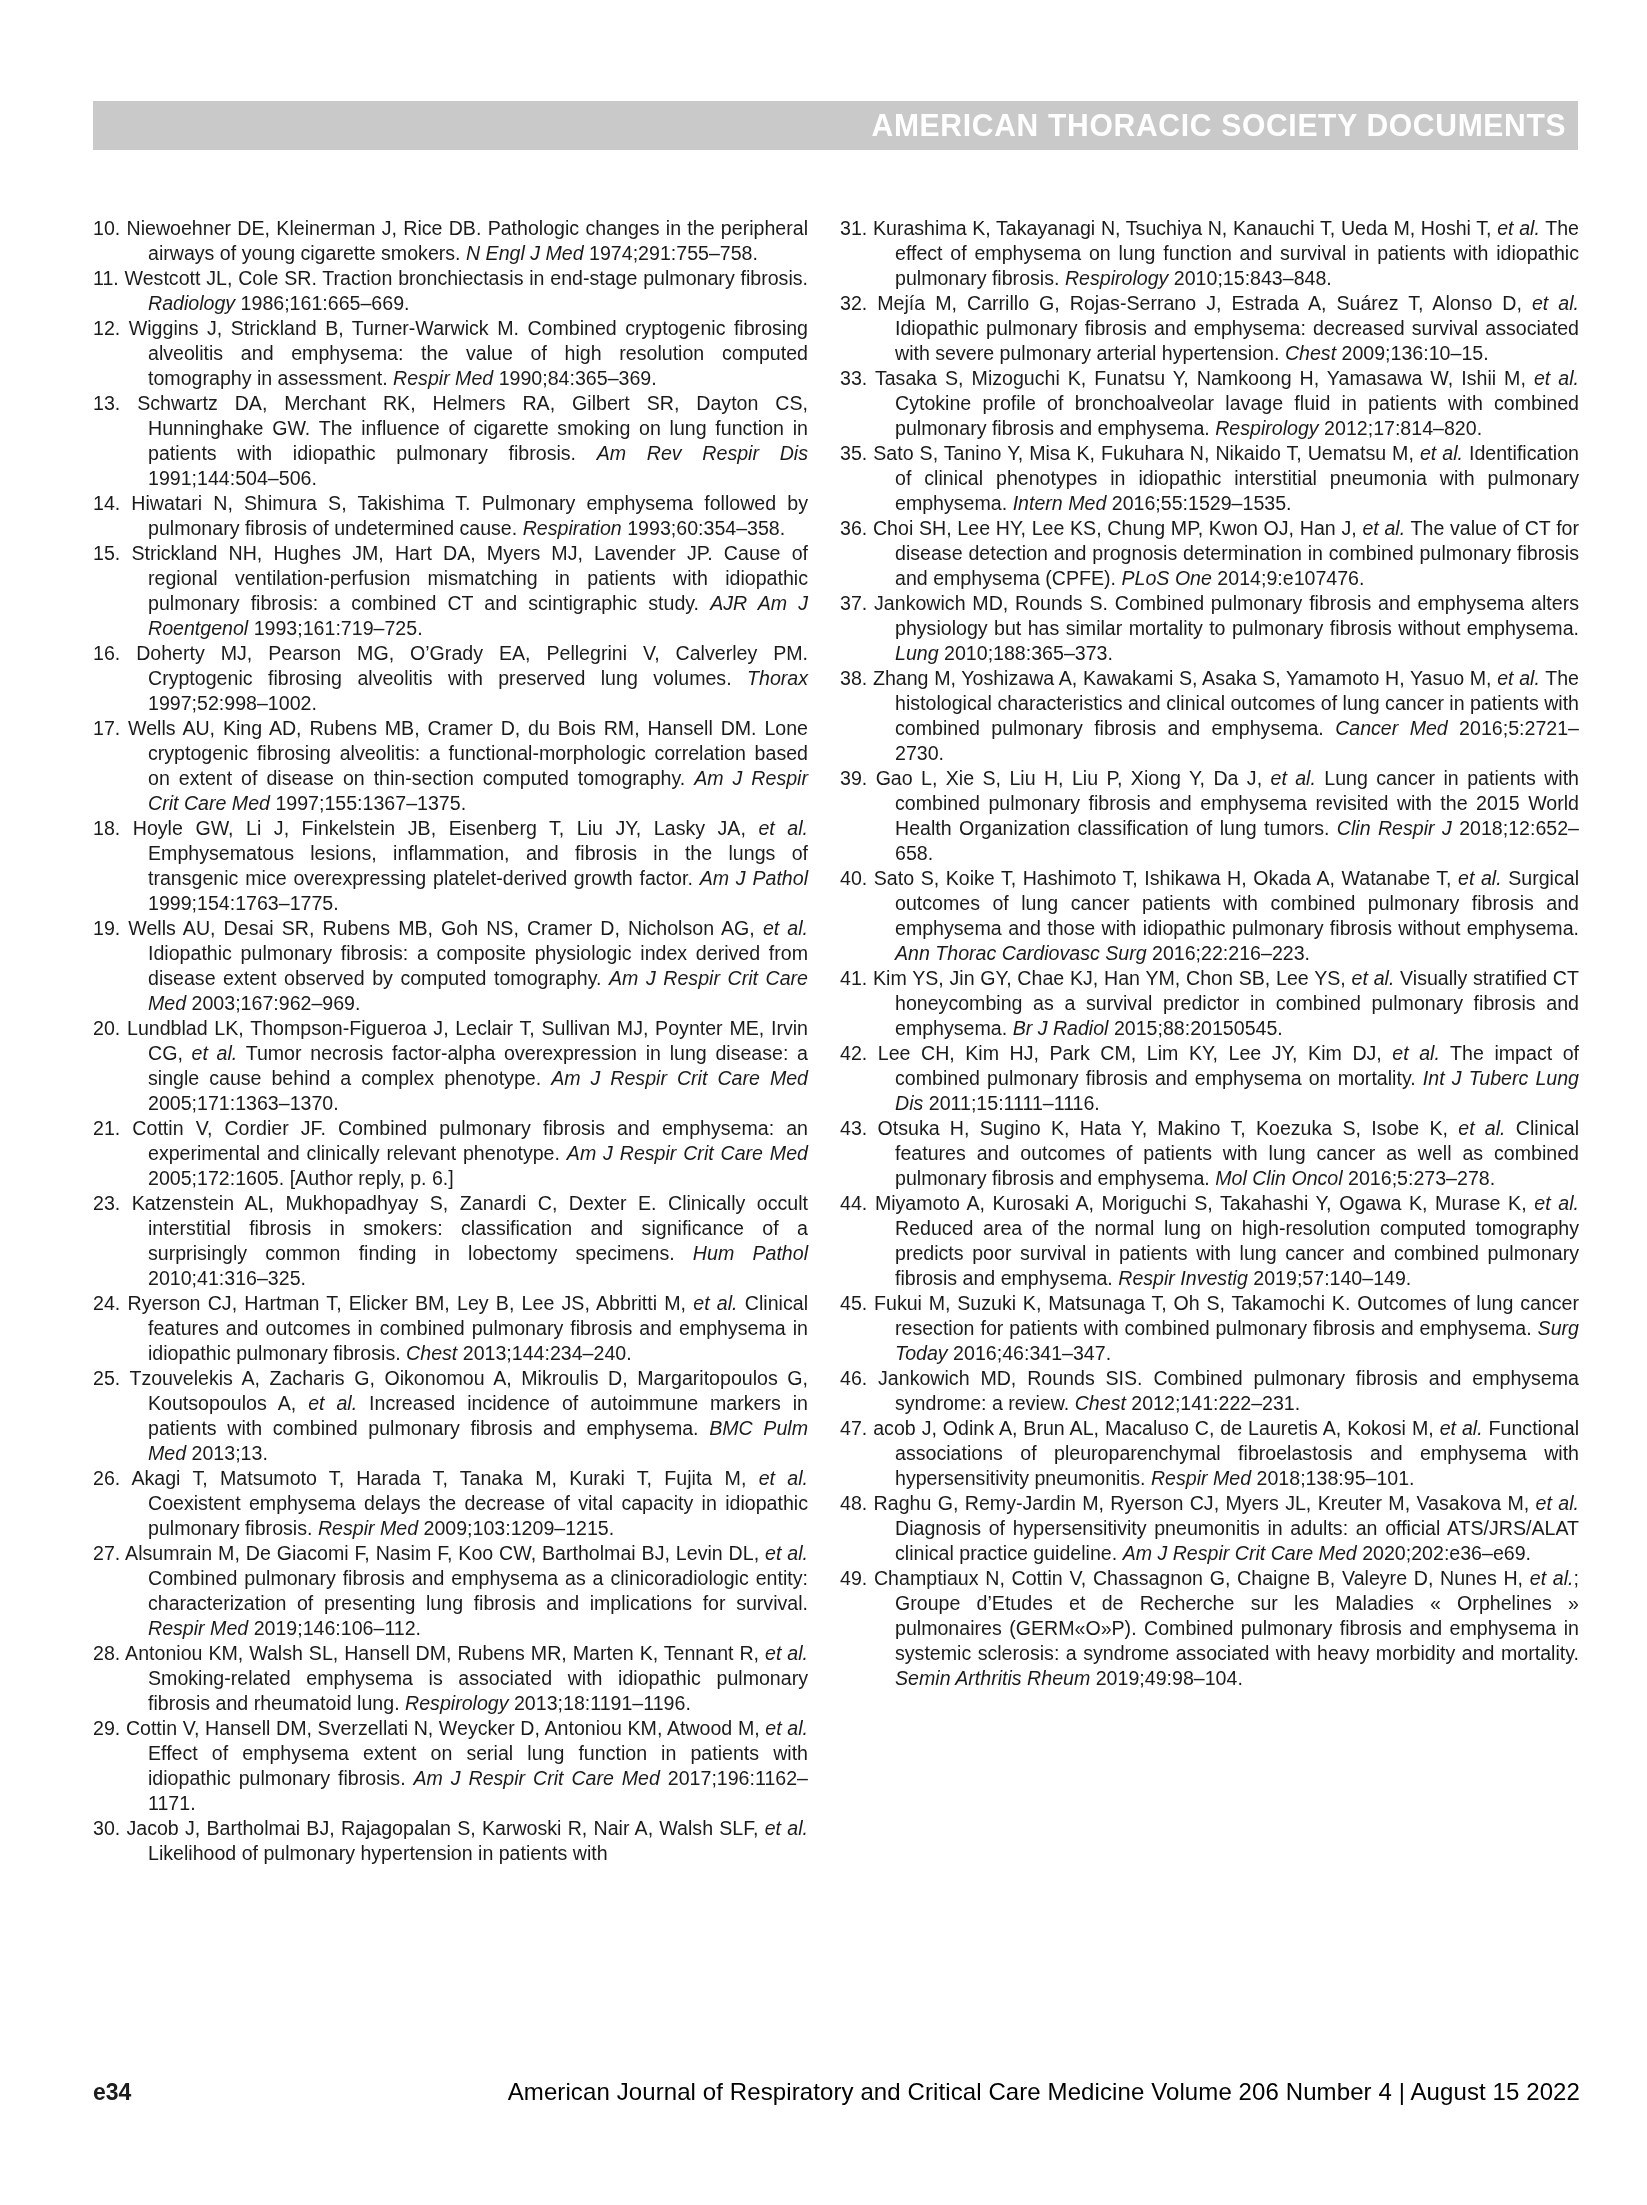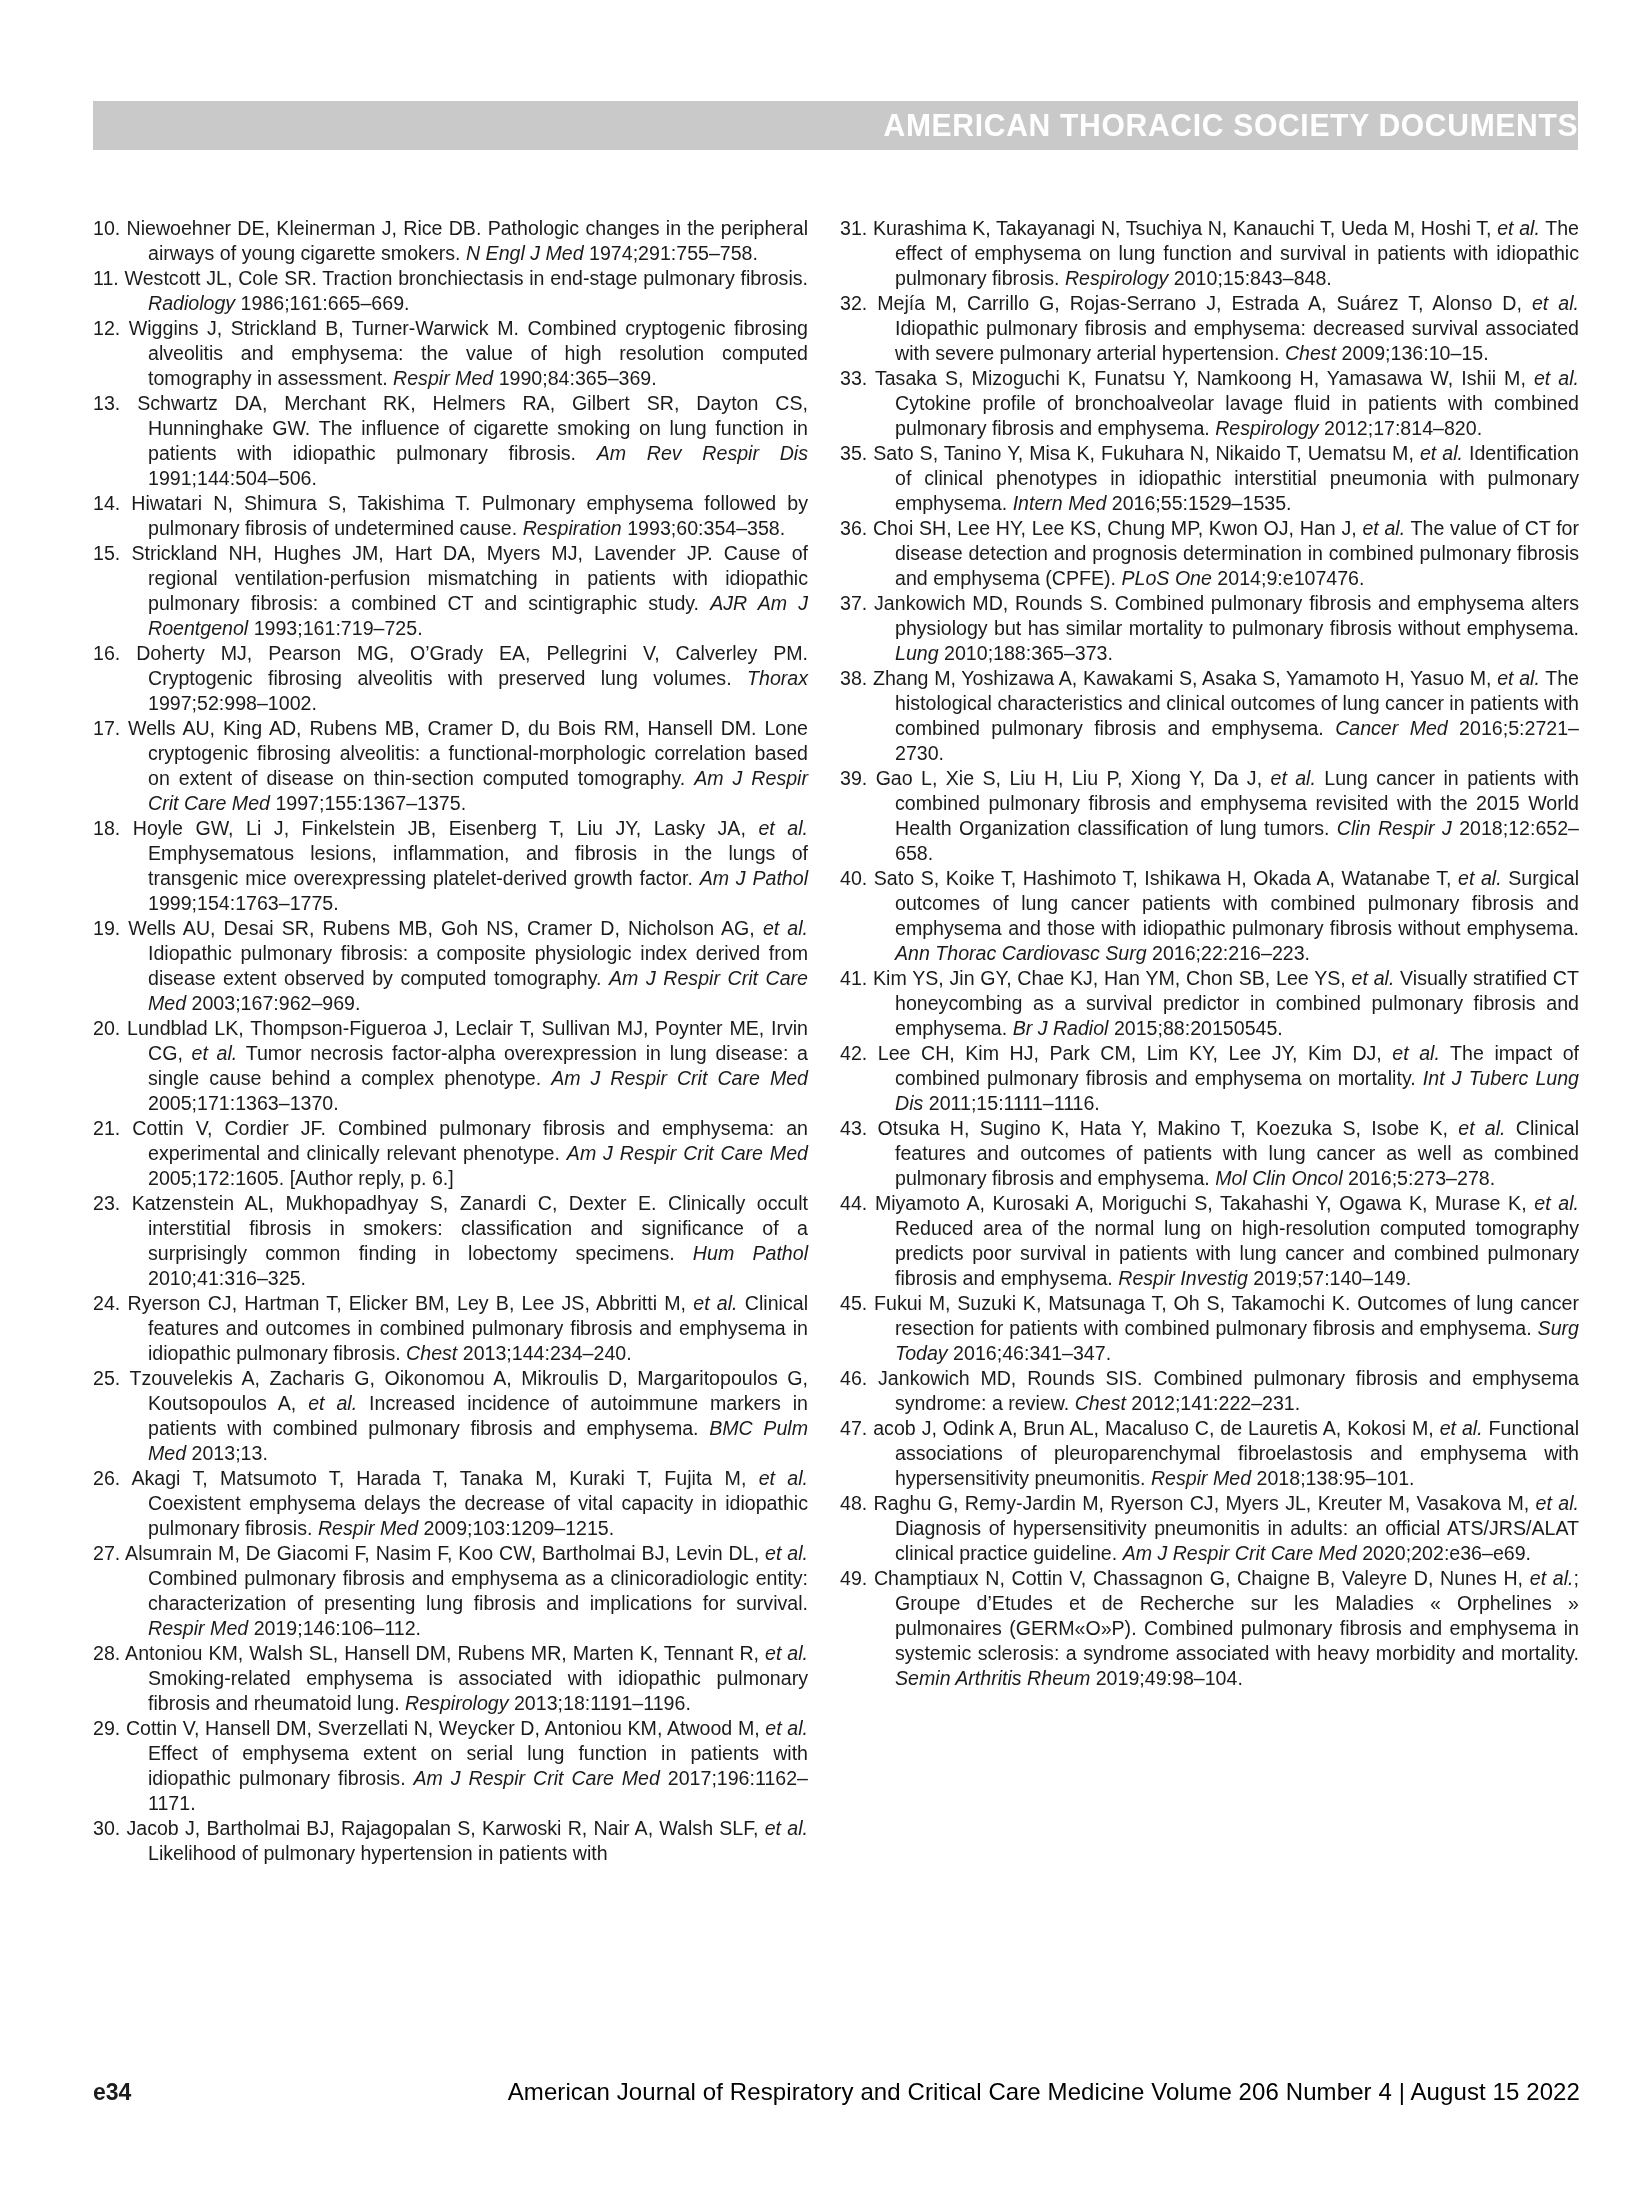"AMERICAN THORACIC SOCIETY DOCUMENTS" .banner { padding-right: 0 -> 12px }
